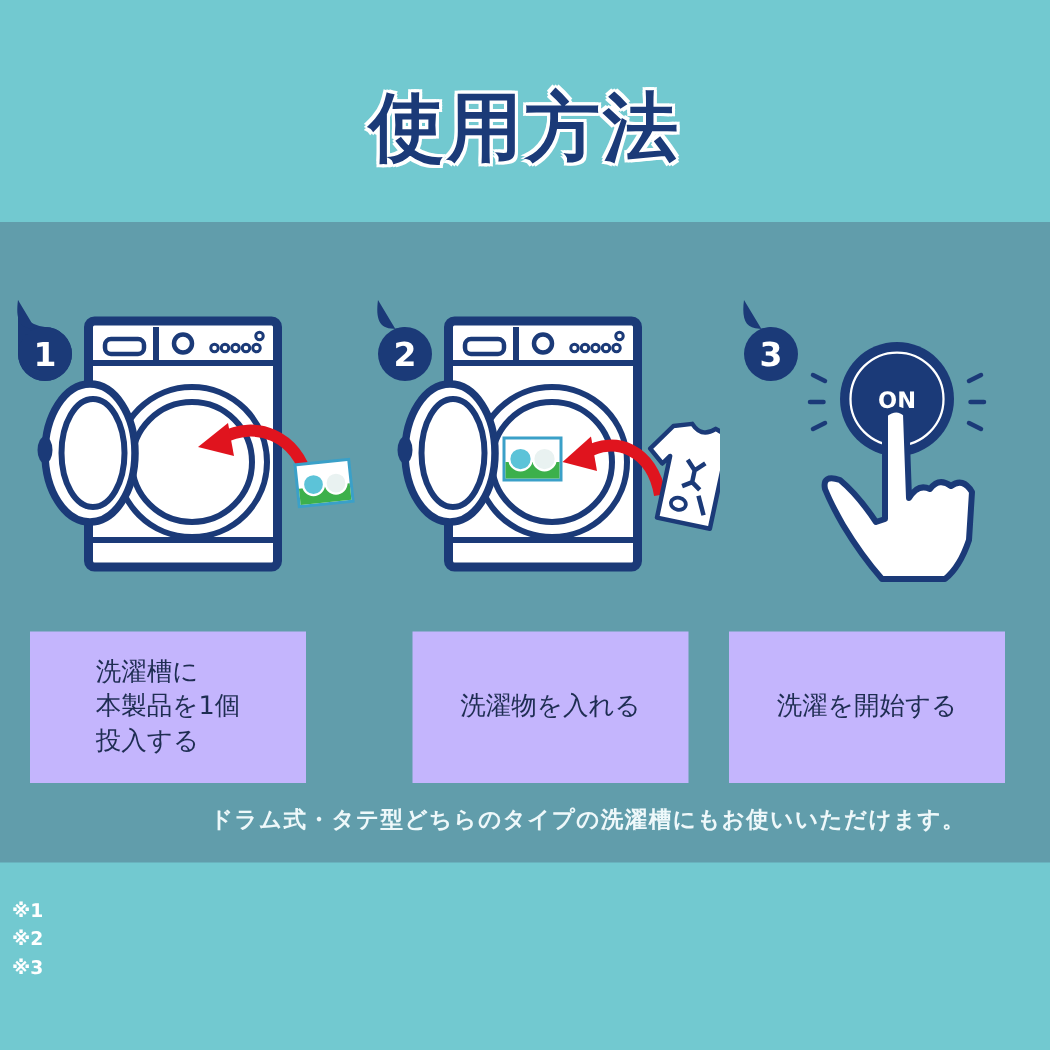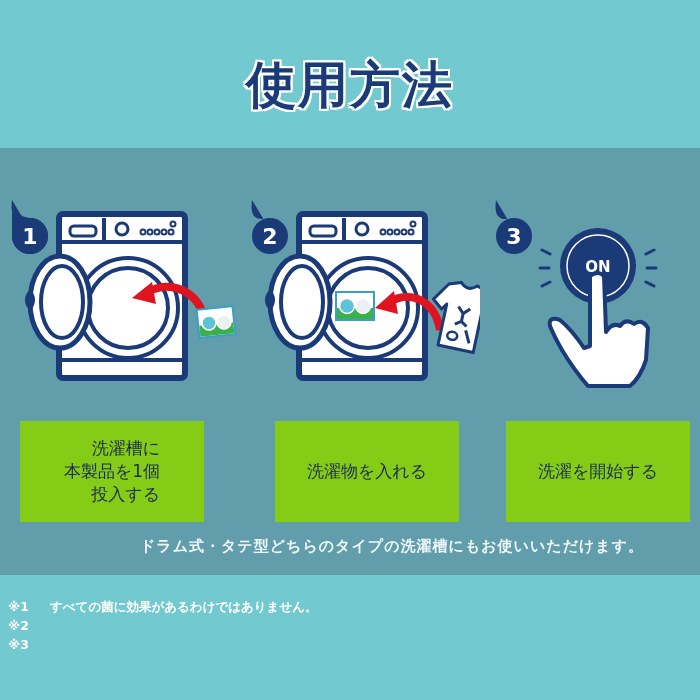"洗濯槽に" .step-box { background: #84cc16 -> #c4b5fd; text-align: right -> left }
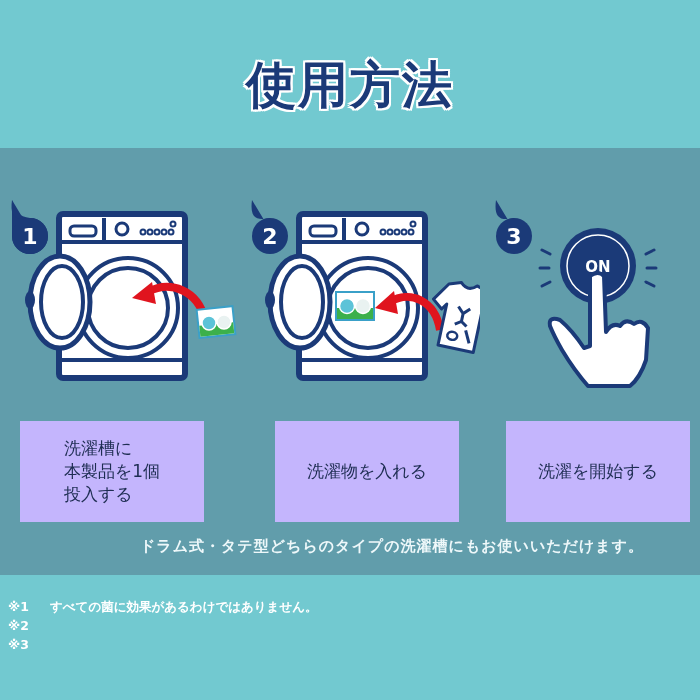"洗濯を開始する" div.step-box { left: 506px -> 486px }
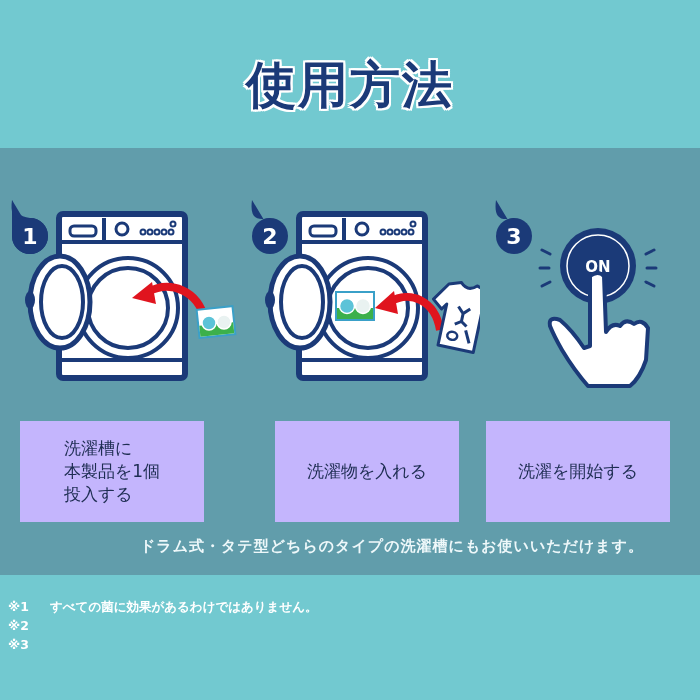"すべての菌に効果があるわけではありません。" span { html: <span>すべての菌に効果があるわけではありません。</span> -> none }
